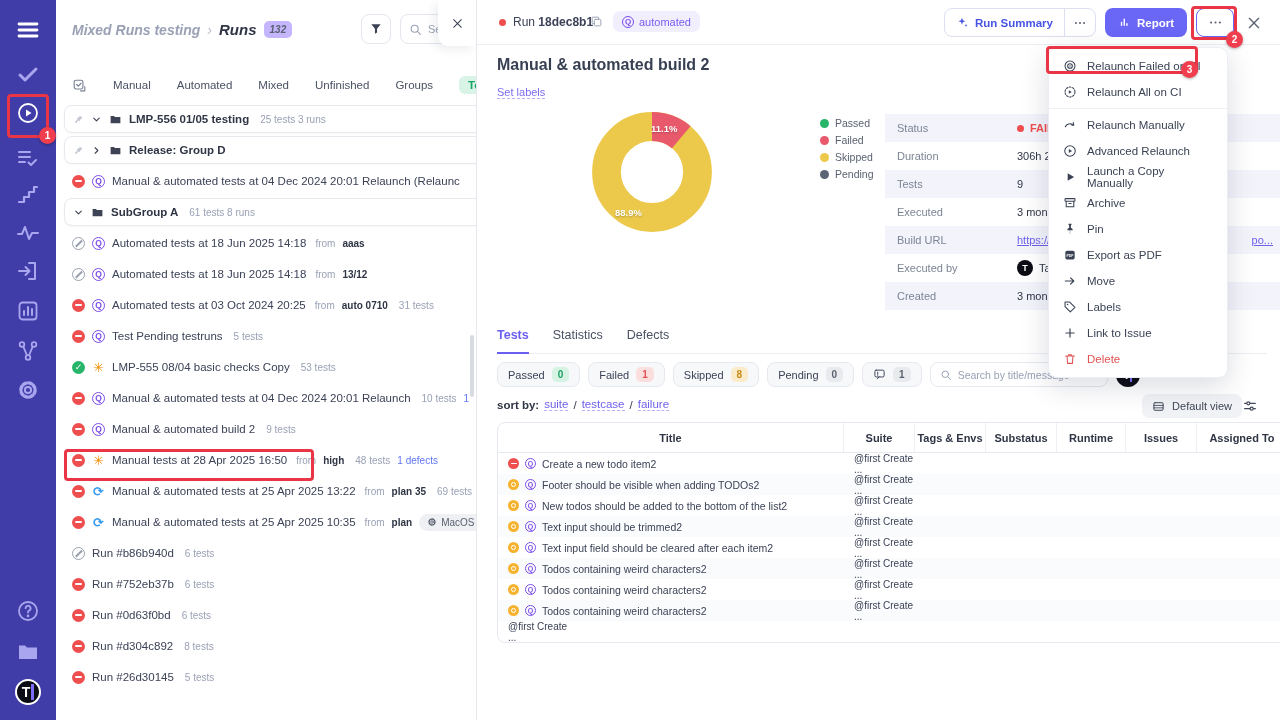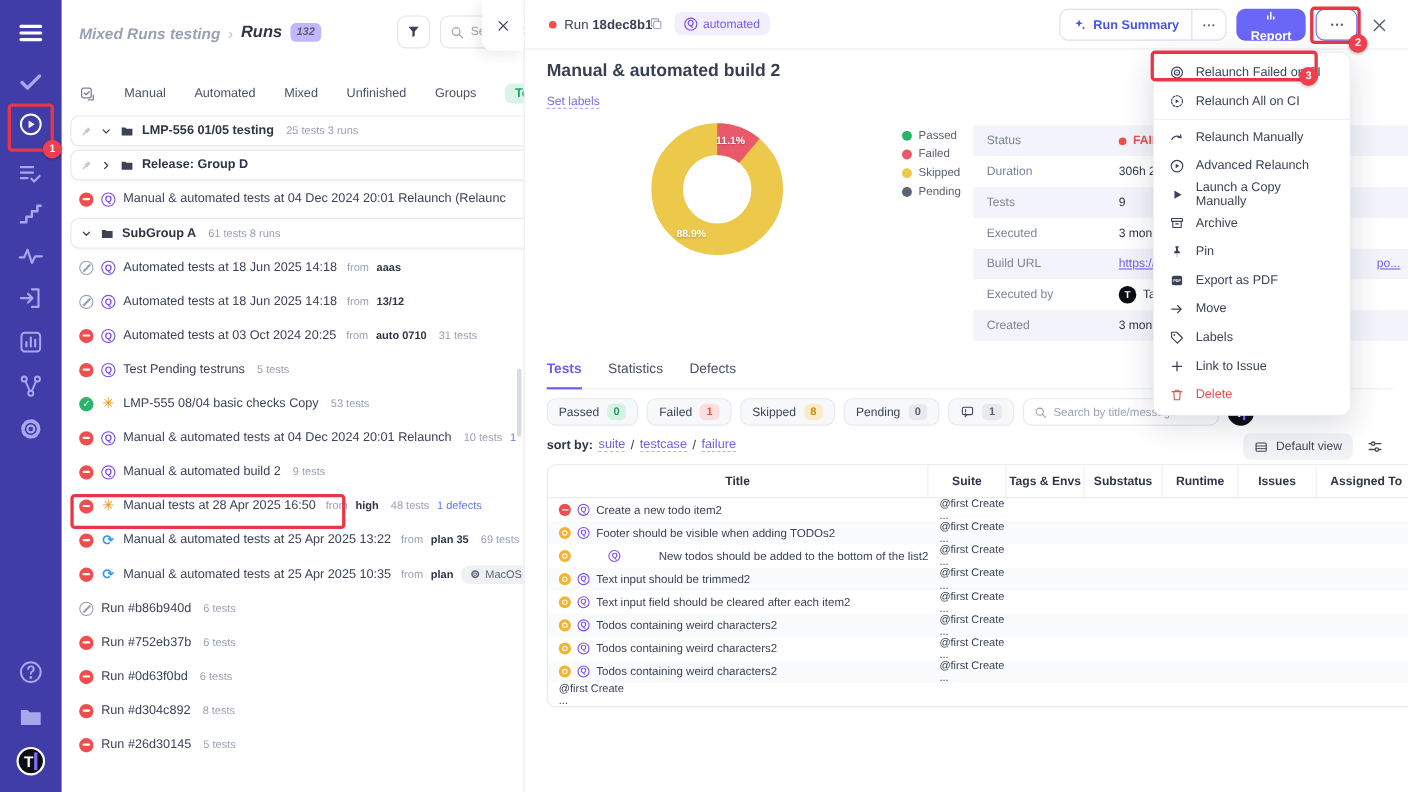"Report" #btn-report { flex-direction: column -> none }
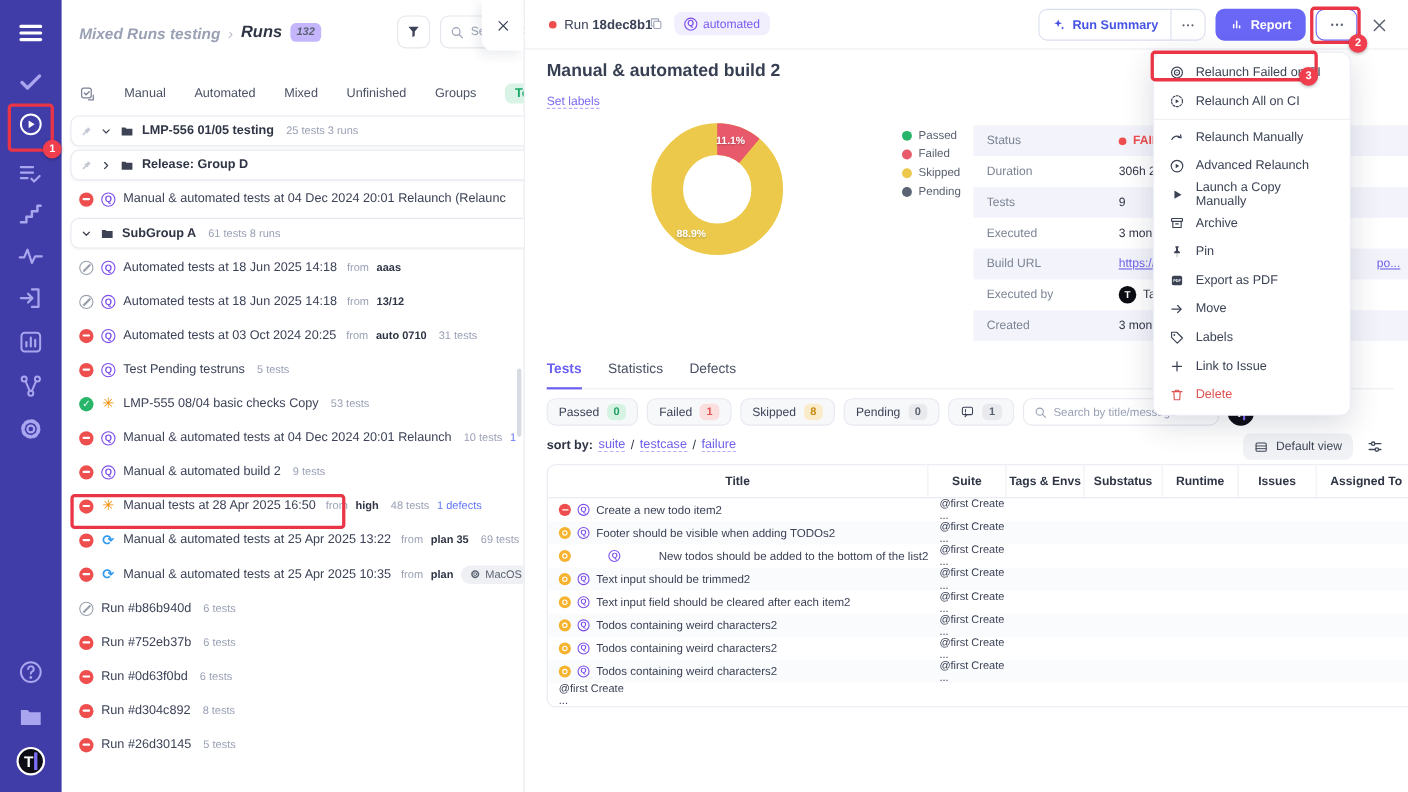"Default view" #view-ctrls { gap: 12px -> none }
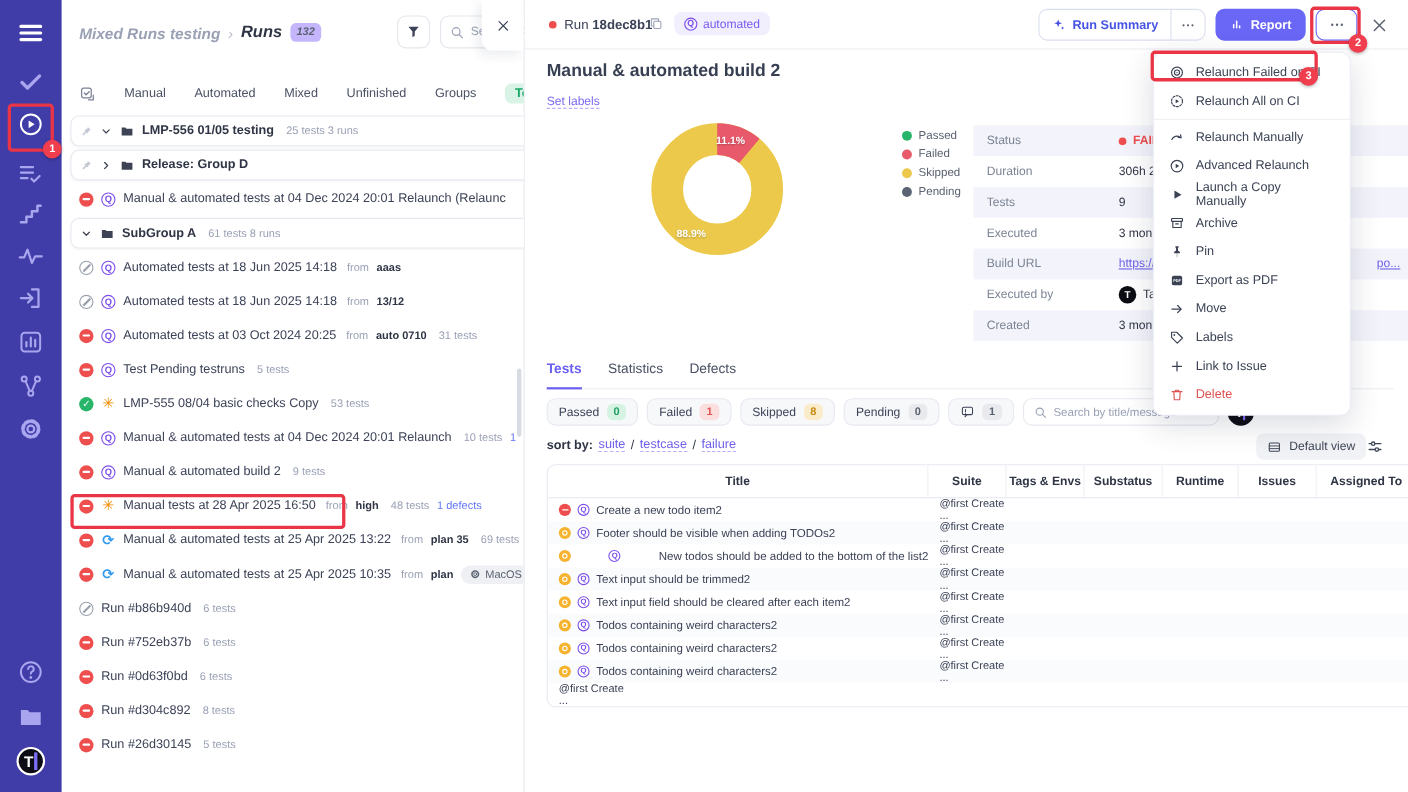"New todos should be added" span.tt-title { justify-content: space-between -> none }
